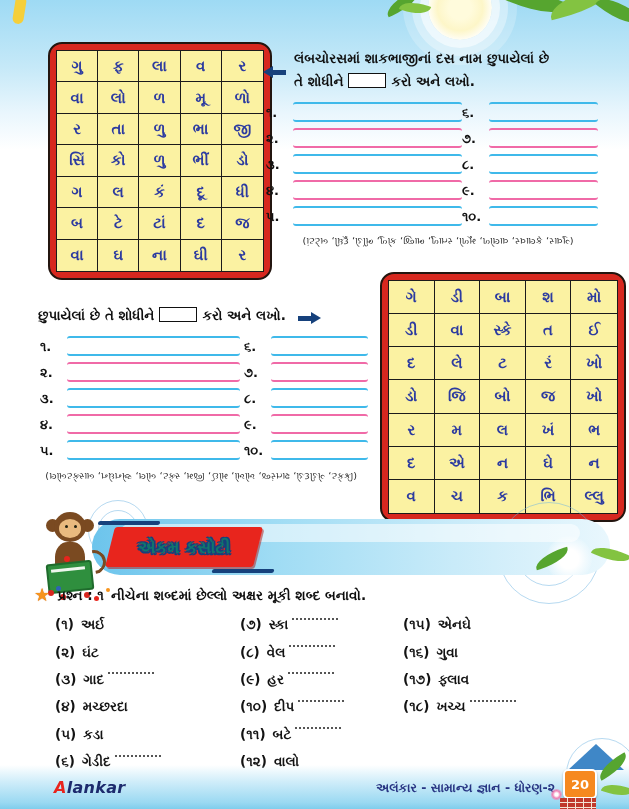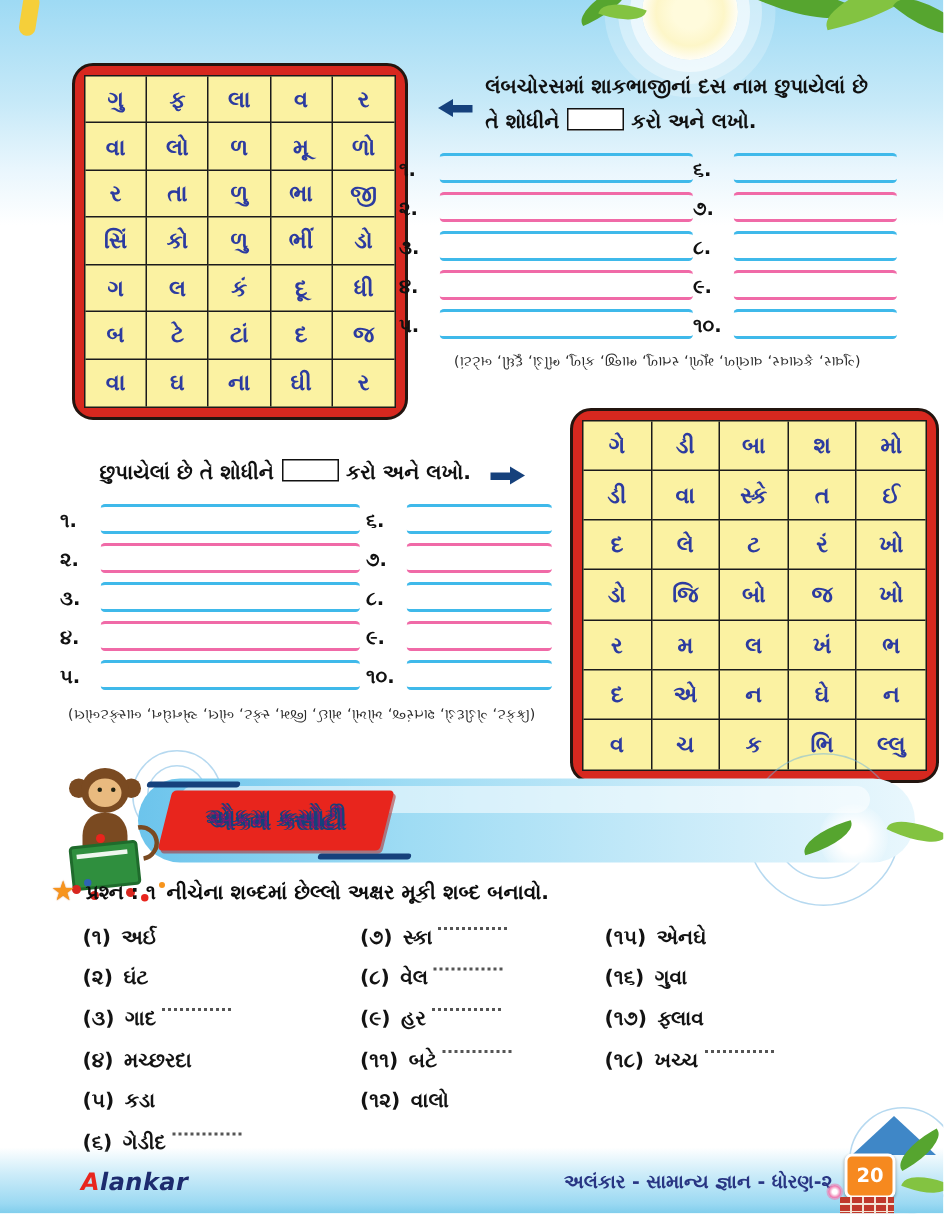"લંબચોરસમાં શાકભાજીનાં દસ નામ છુપાયેલાં" .instr { justify-content: center -> none }
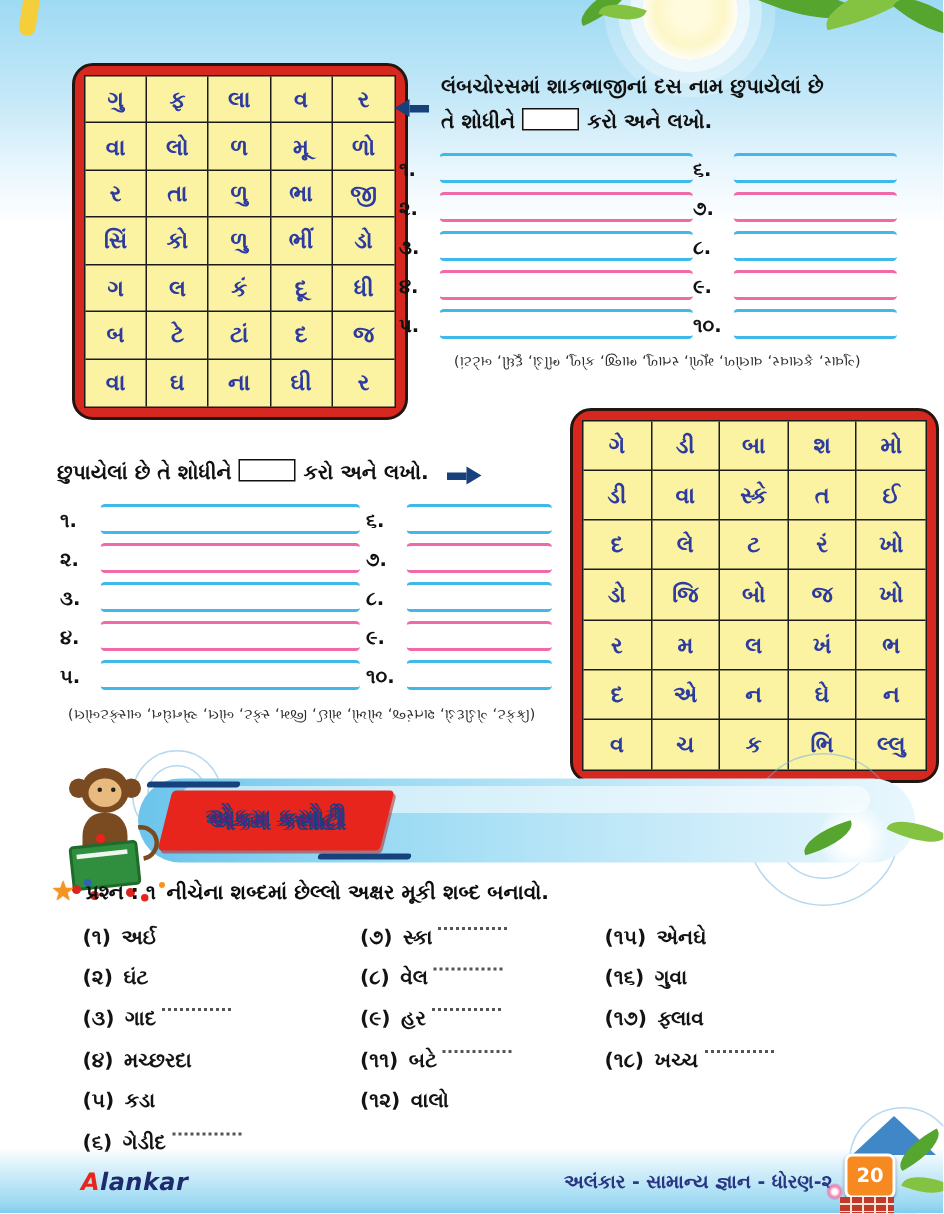"એકમ કસોટી" .banner-text { color: #701a75 -> #0f766e; font-weight: normal -> bold }
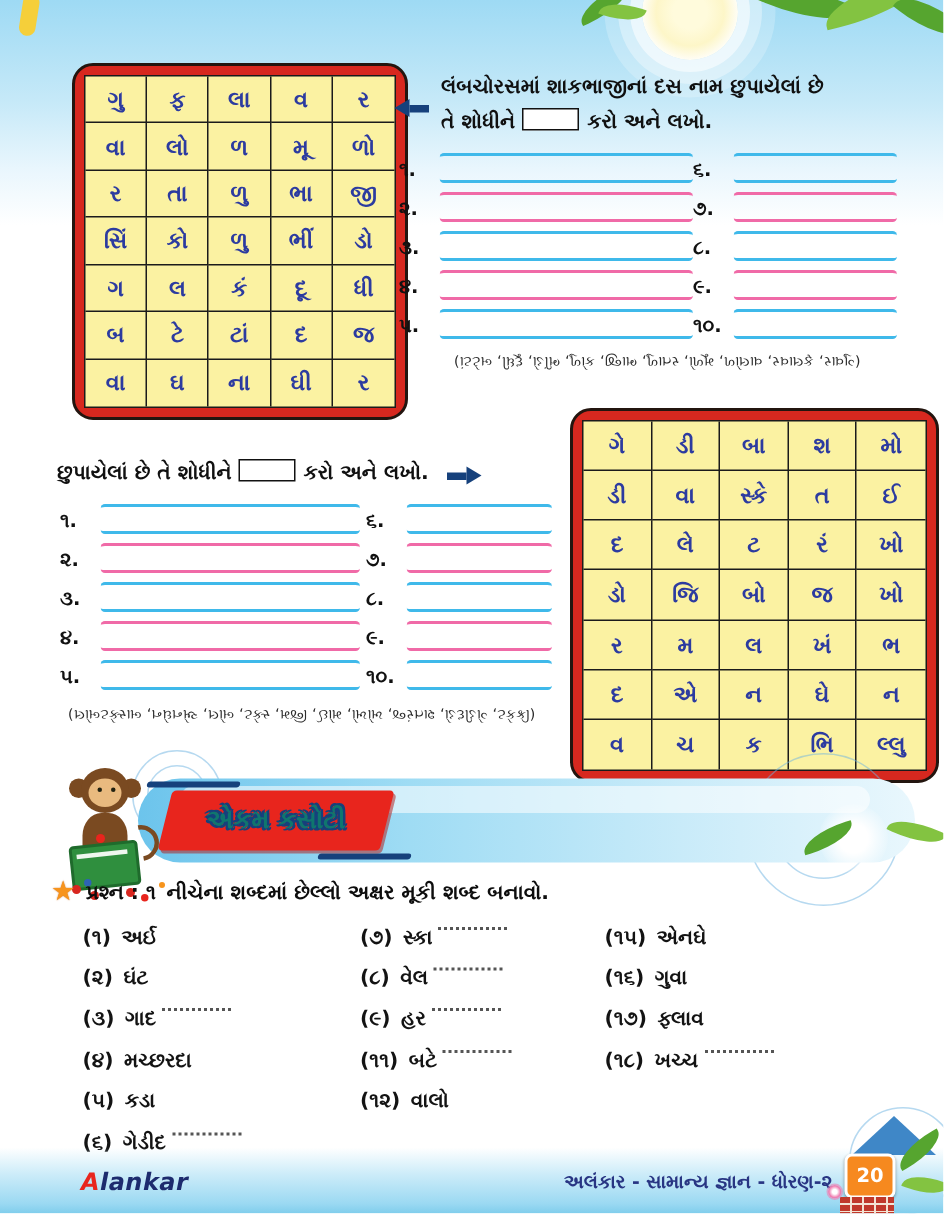"(૧૦)" div.ex-item { html: none -> <div> <span>(૧૦)</span> <span>દીપ</span> <span></span> </div> }
